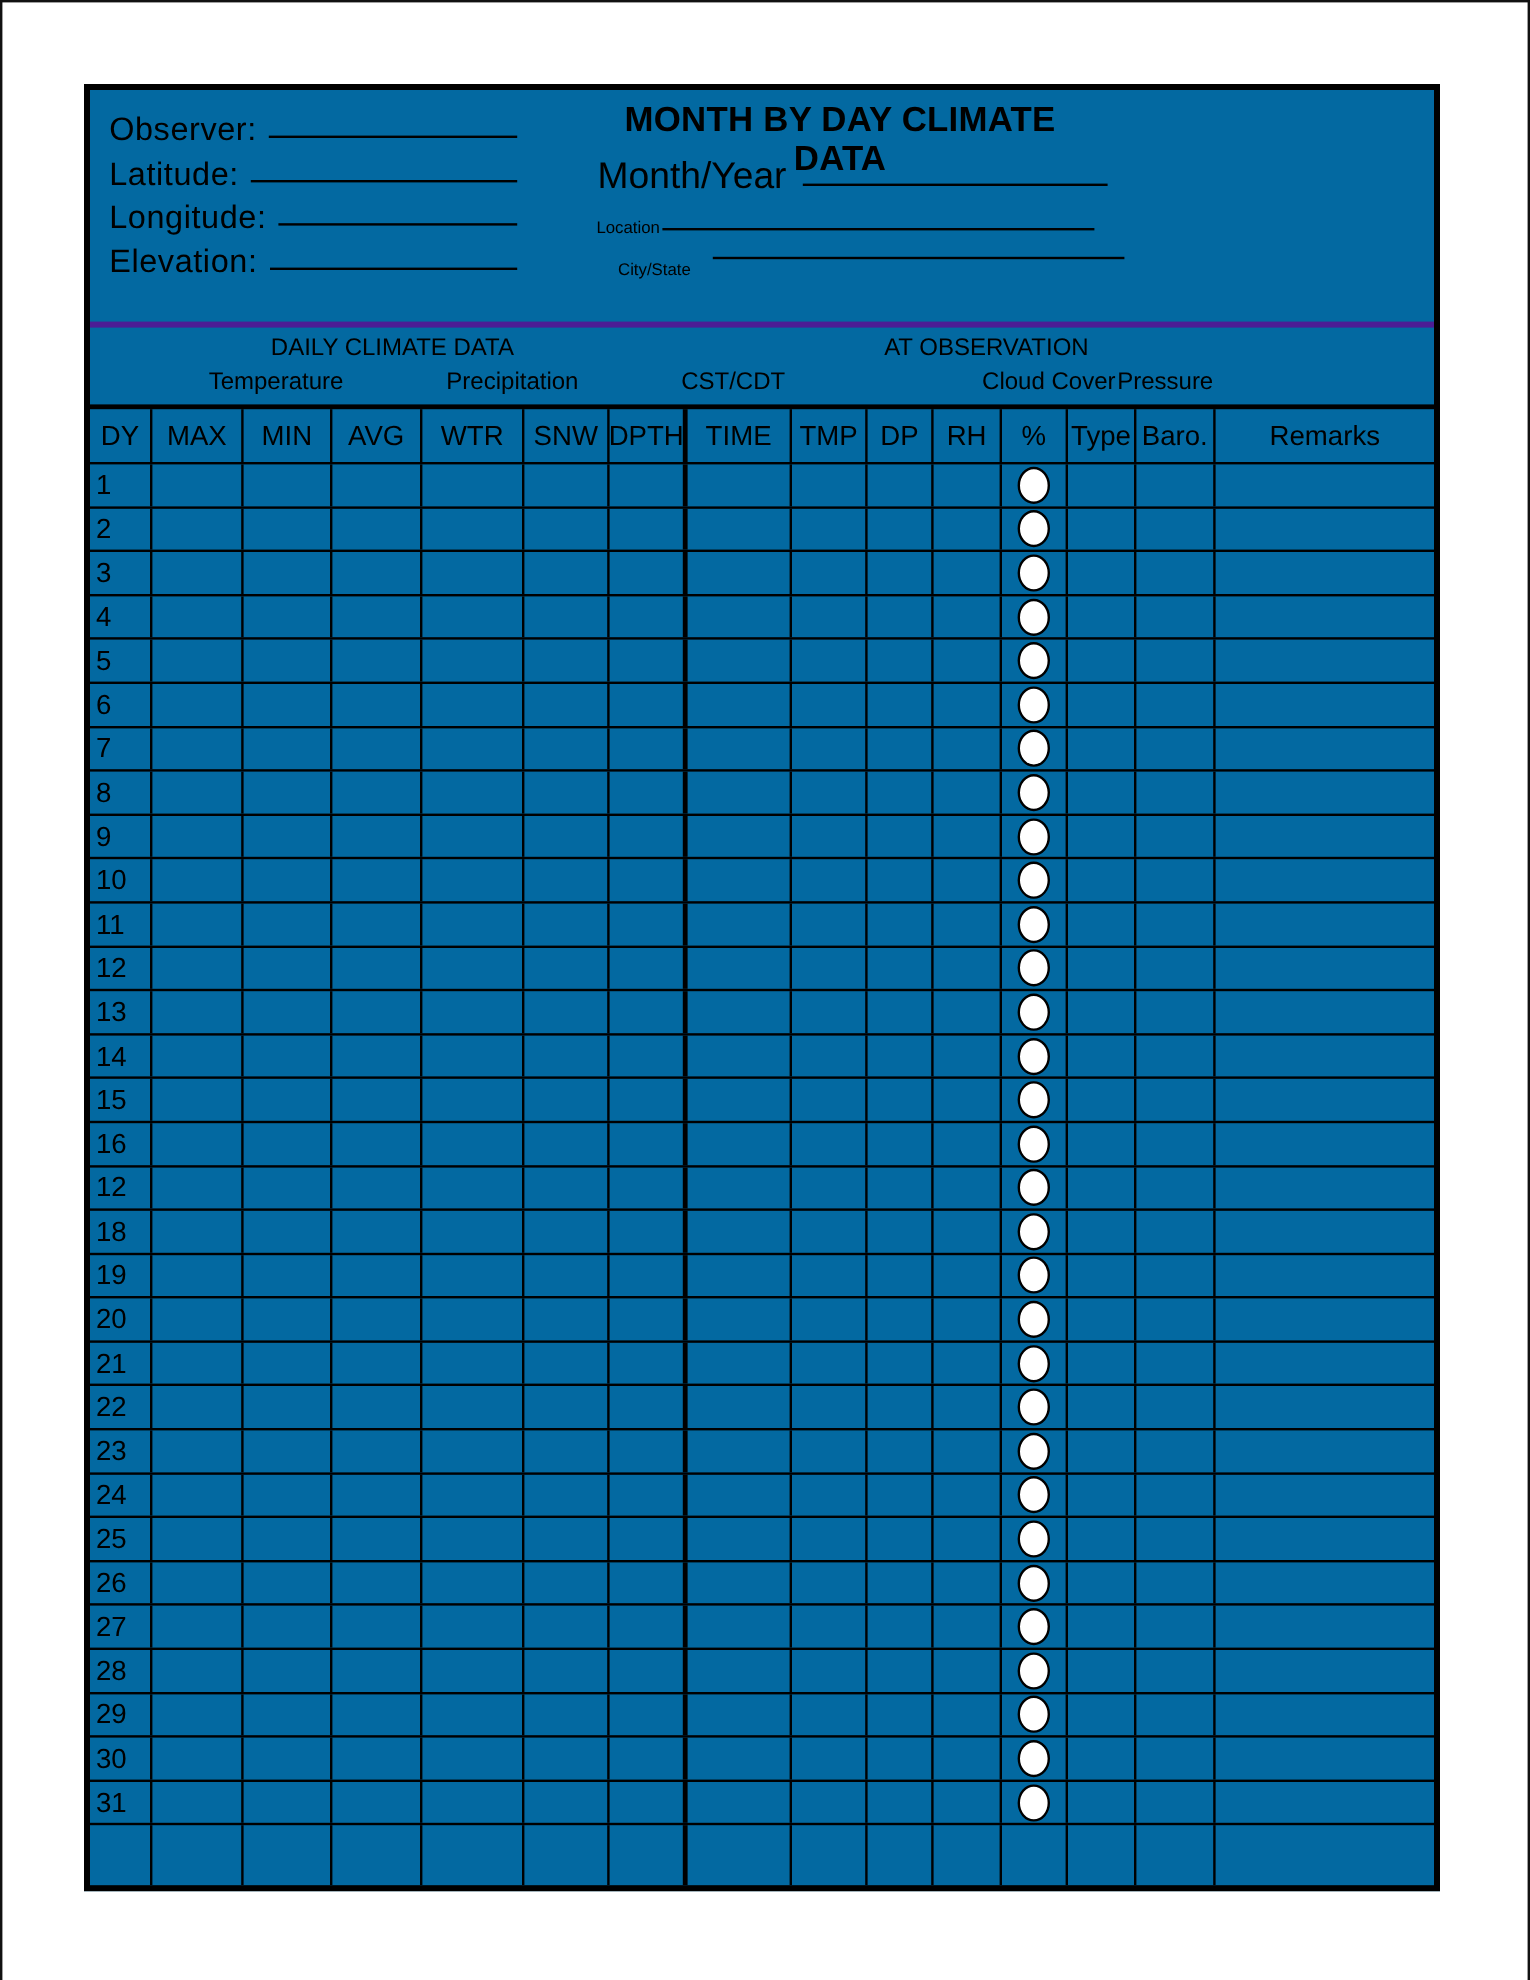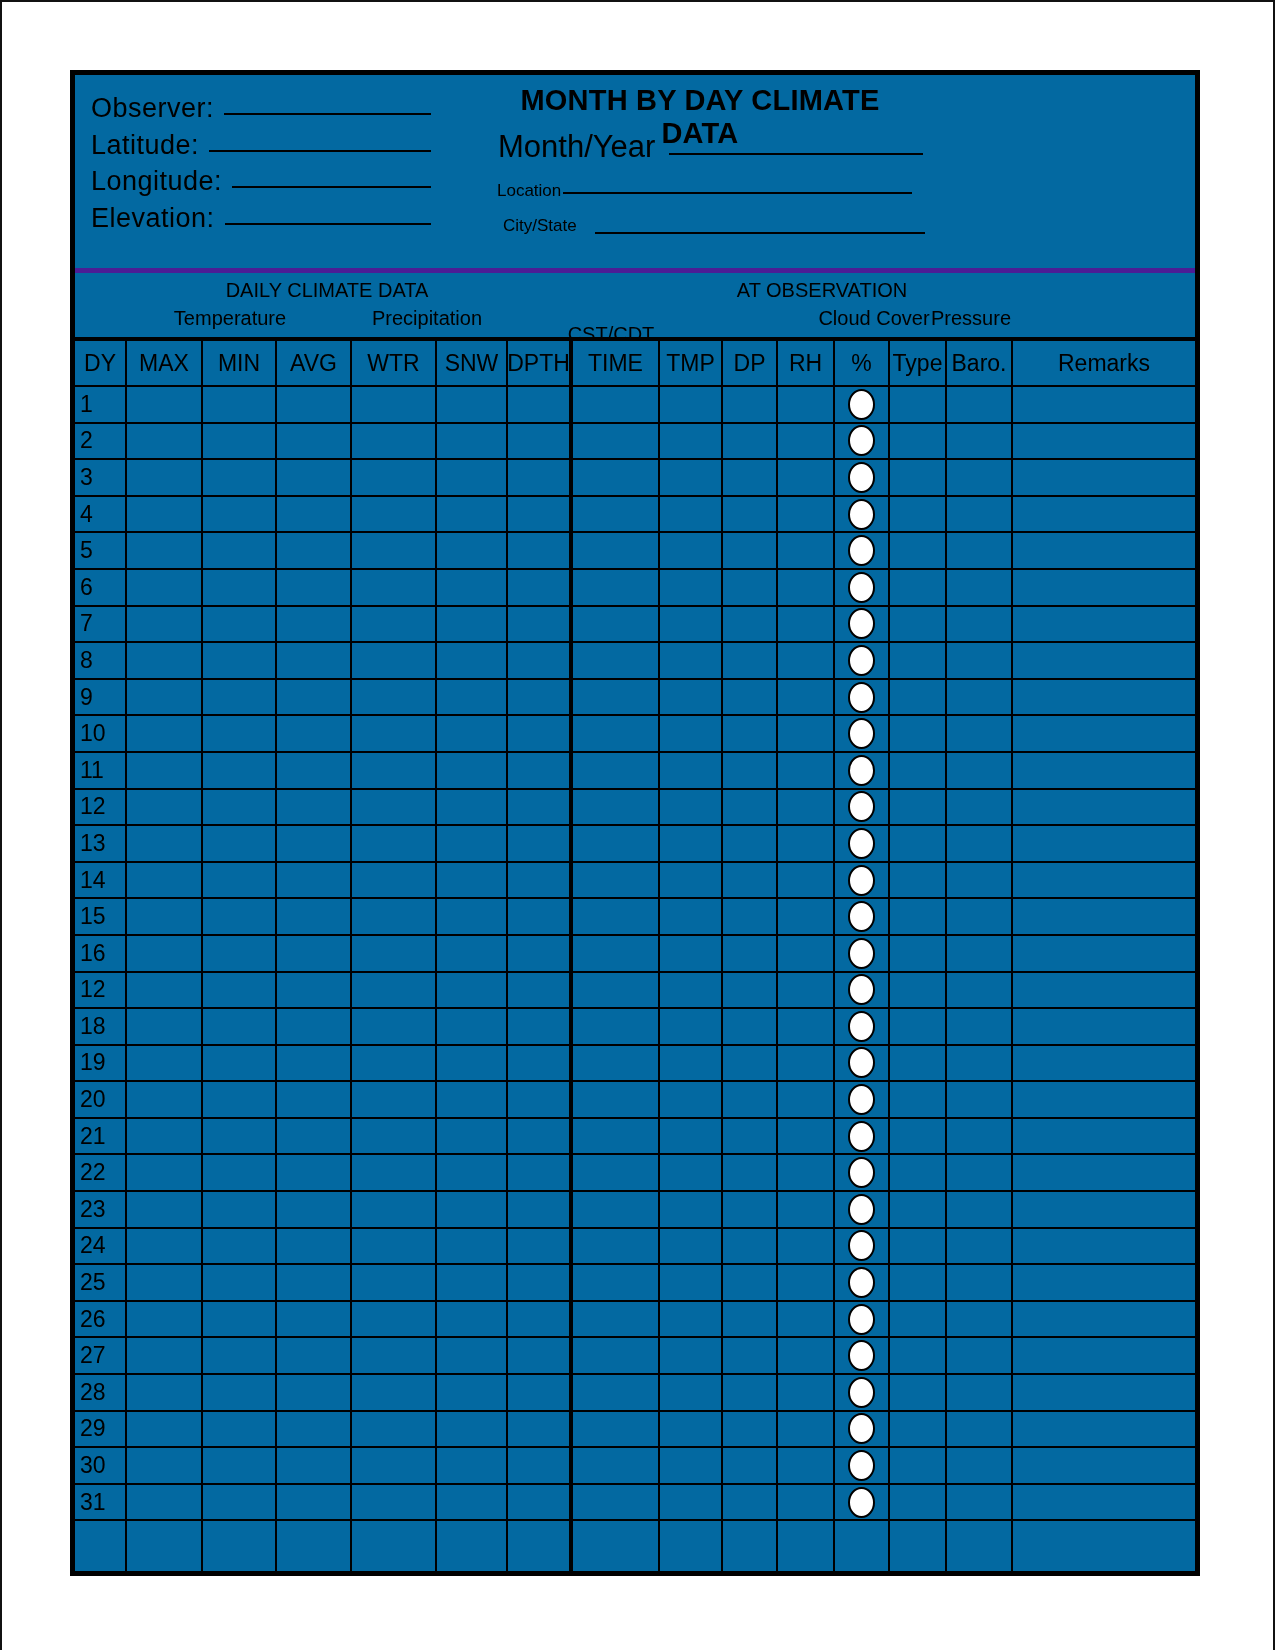"Location" .locrow .lbl,.cityrow .lbl { font-size: 17px -> 14px }
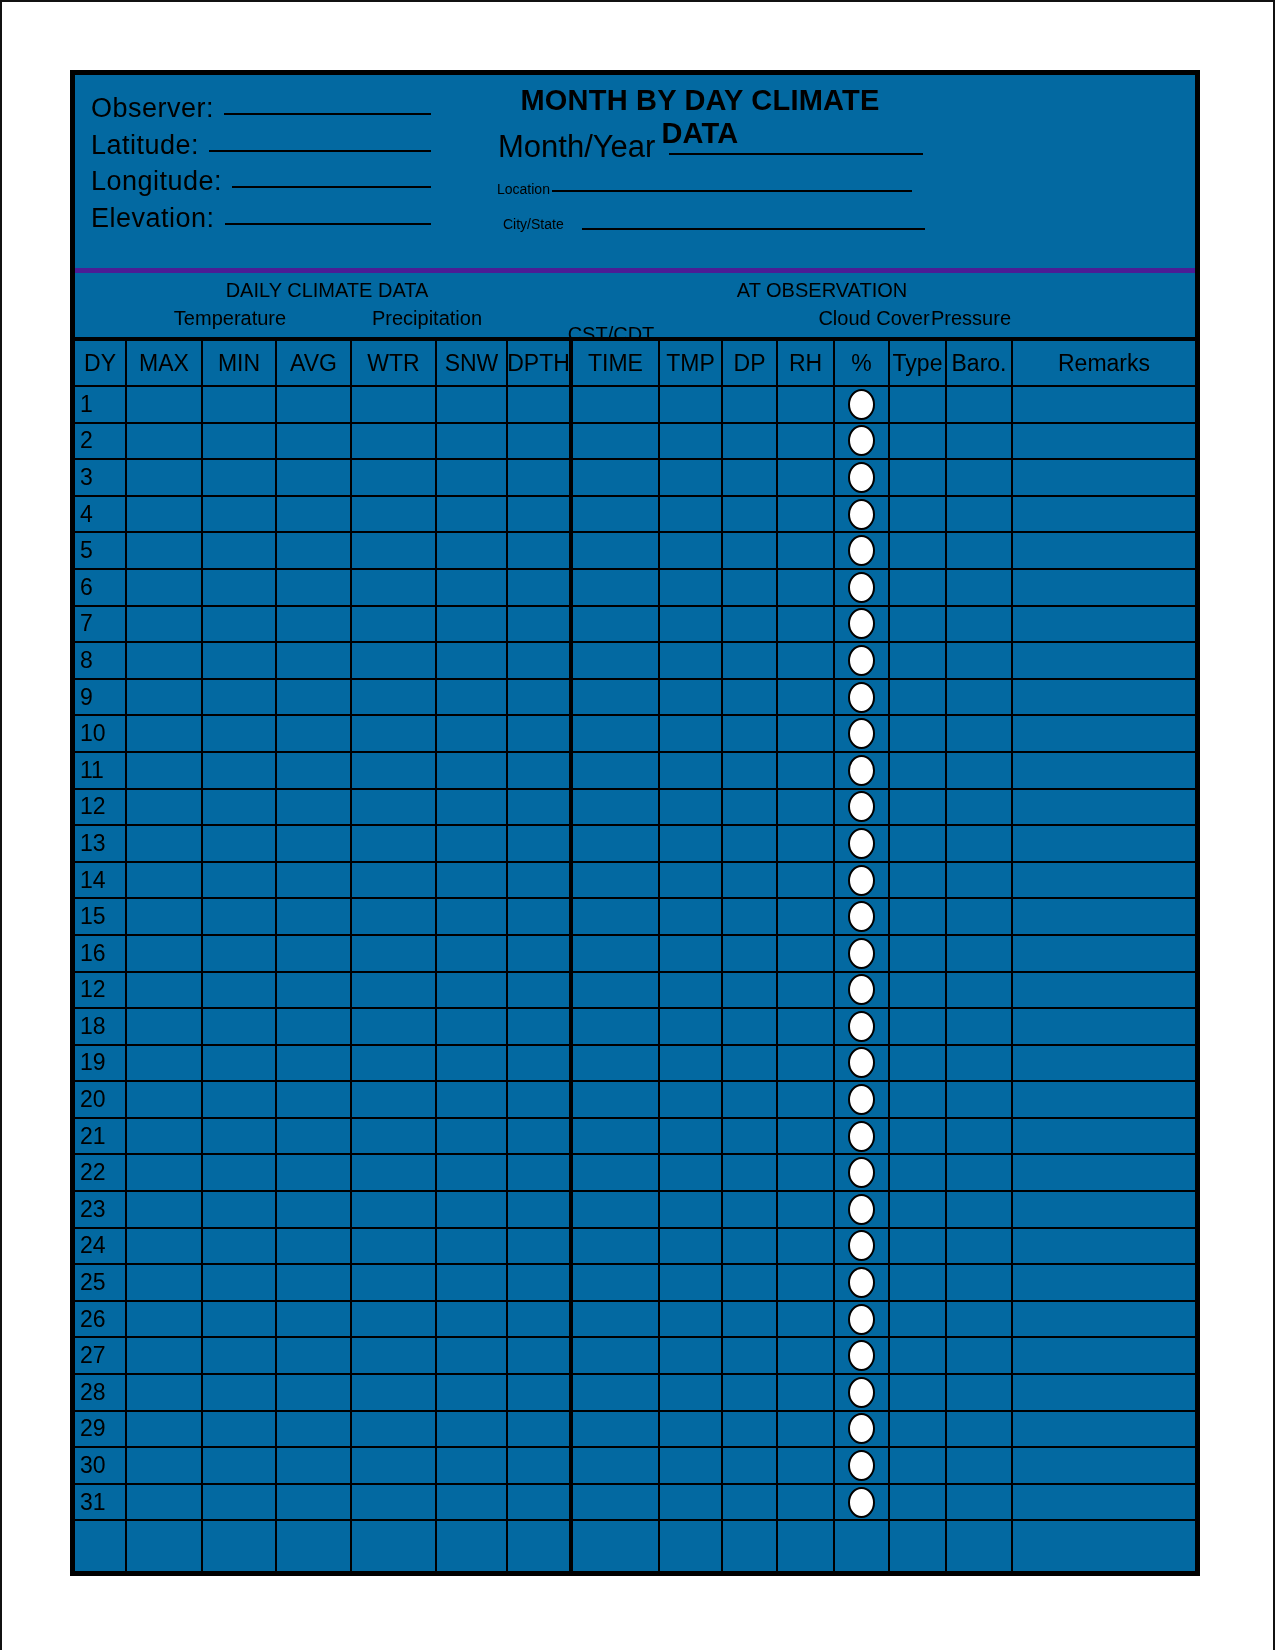"City/State" .cityrow { align-items: flex-end -> flex-start; left: 428px -> 440px }
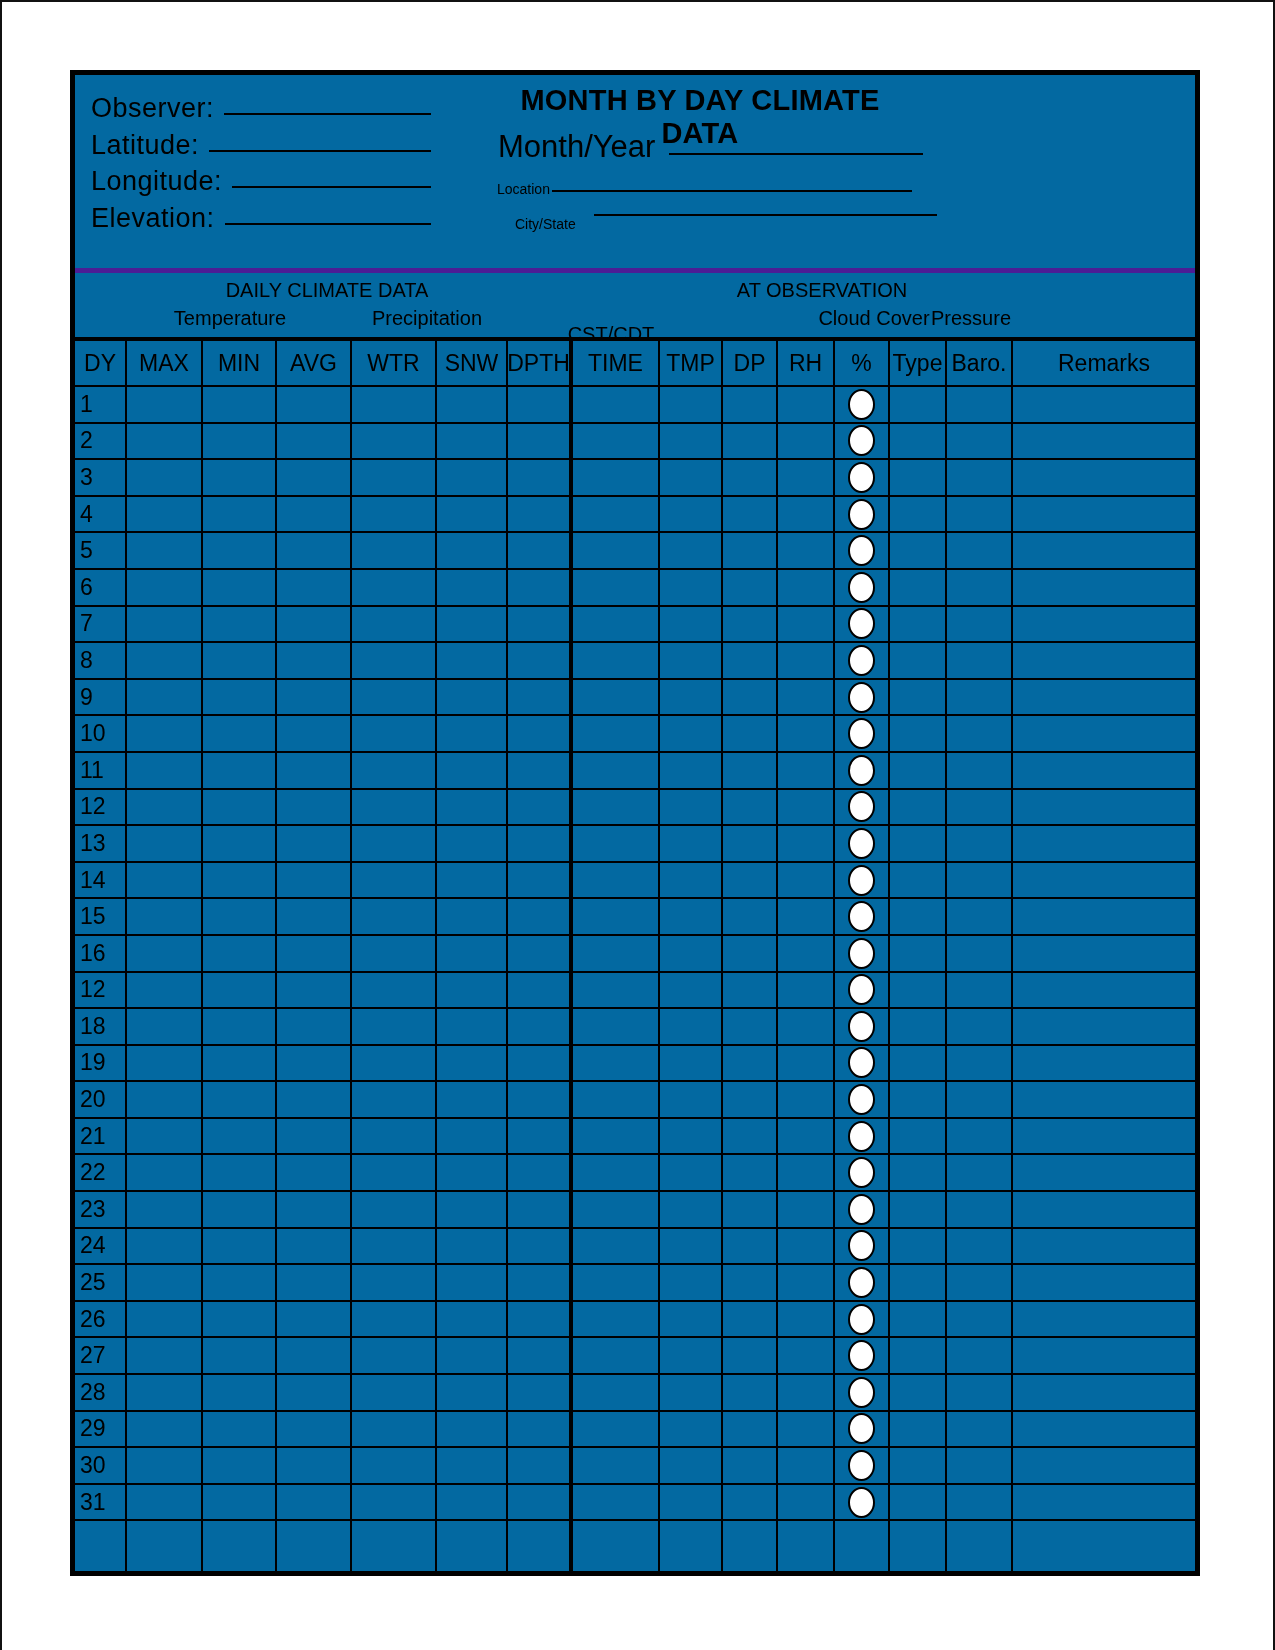"CST/CDT" .p-cst { margin-top: 16px -> none }
